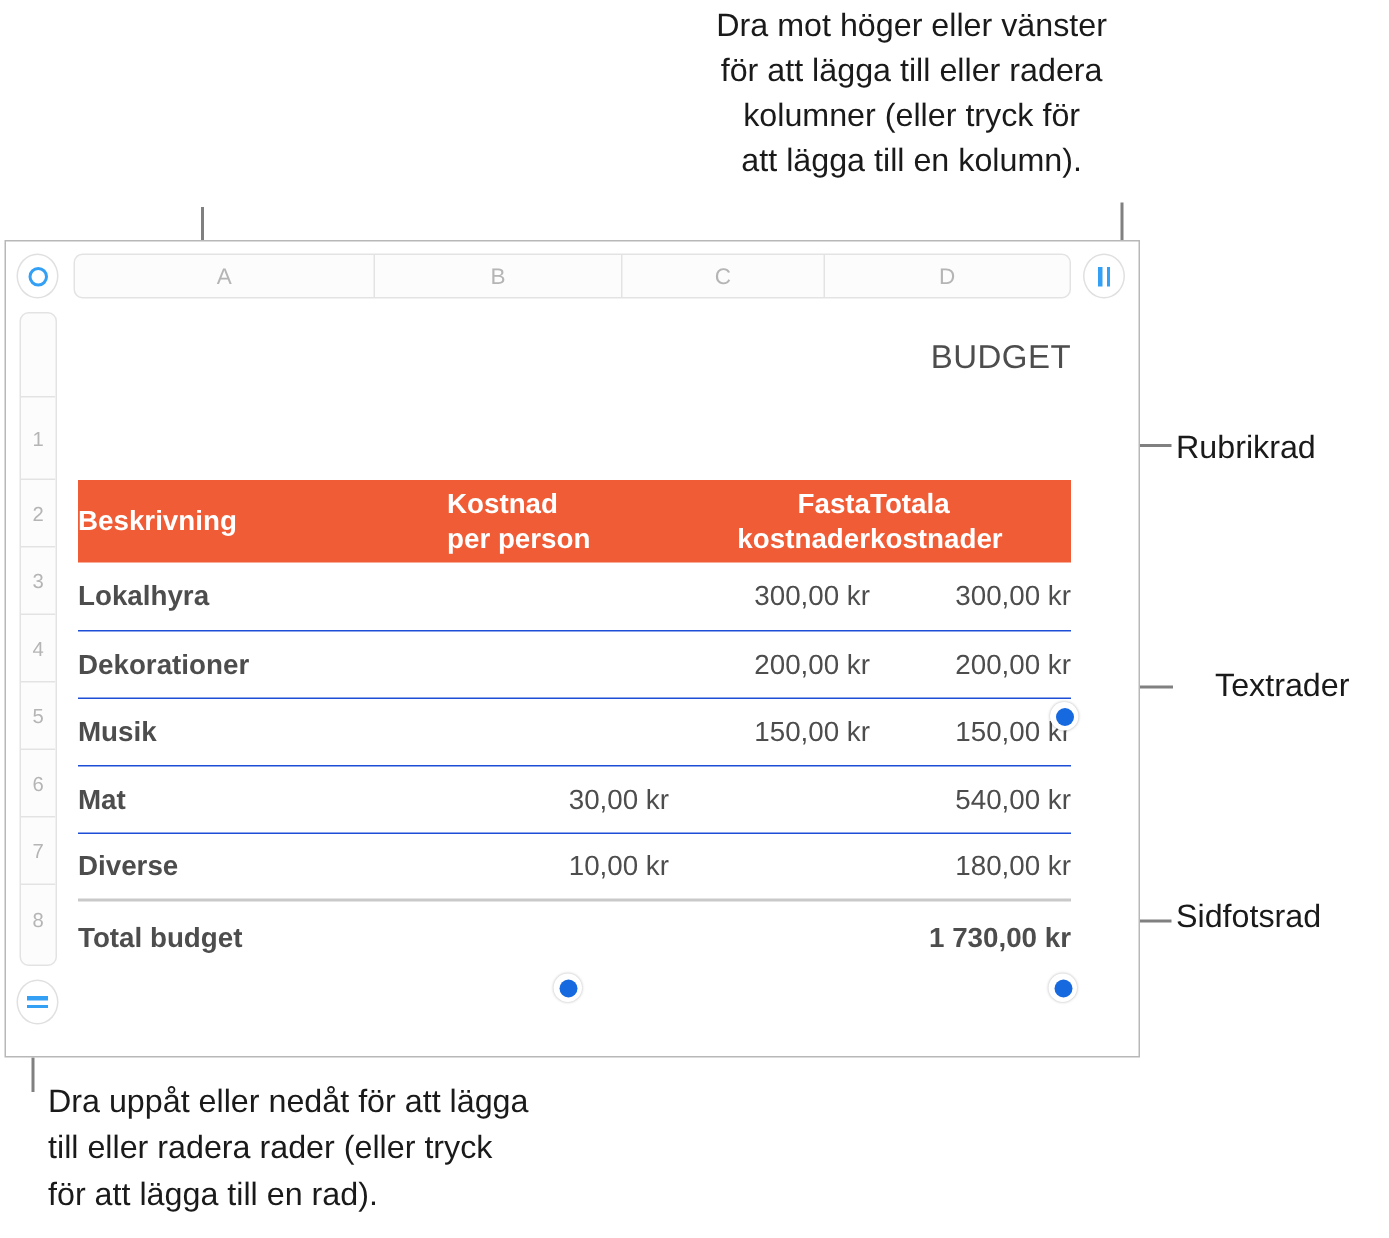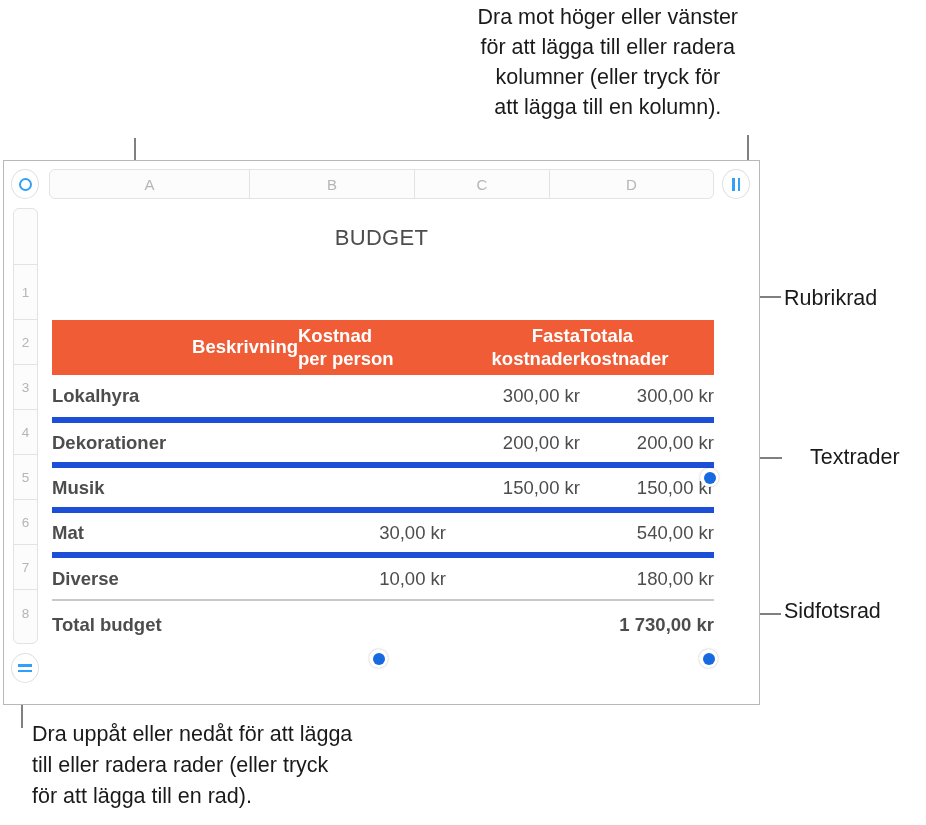"BUDGET" #sheet-title { text-align: center -> right }
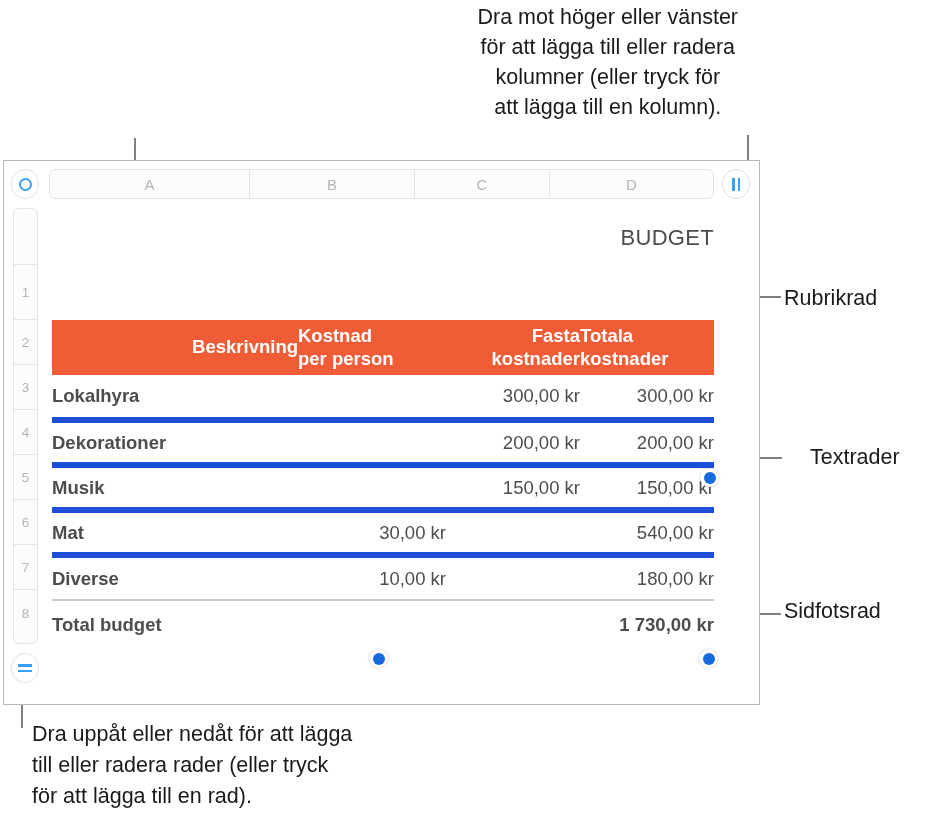"Beskrivning" th.h-desc { text-align: right -> left }
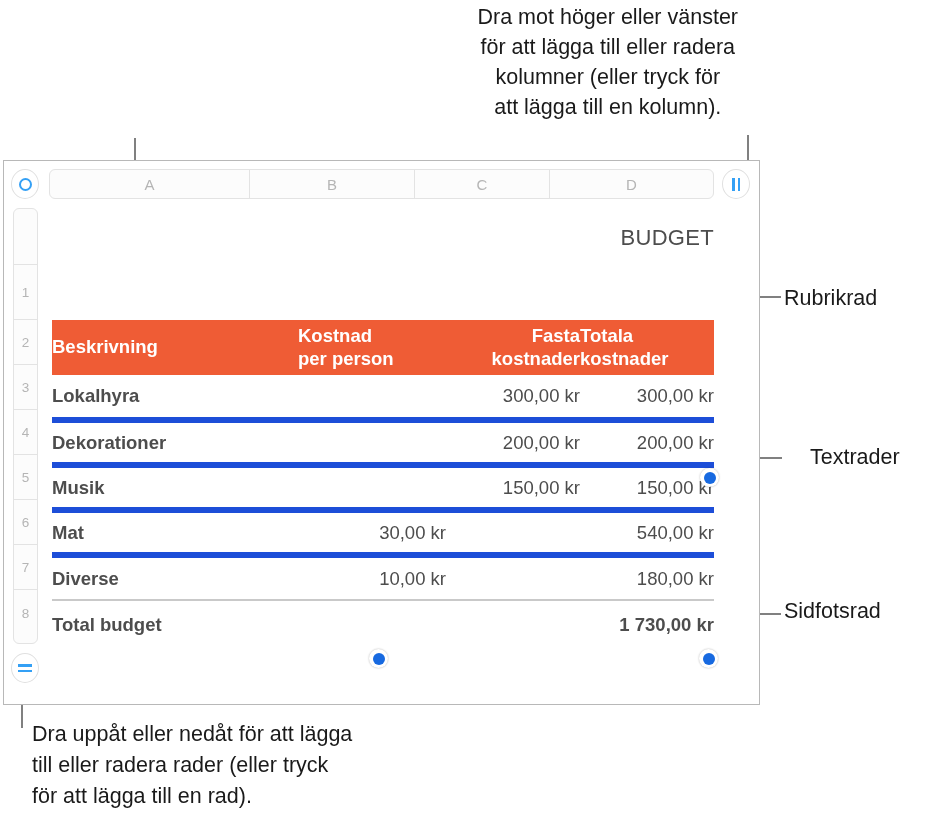"Lokalhyra" tbody#body-row-group td { border-bottom: 6px solid #1d4ed8 -> 1px solid #1d4ed8 }
